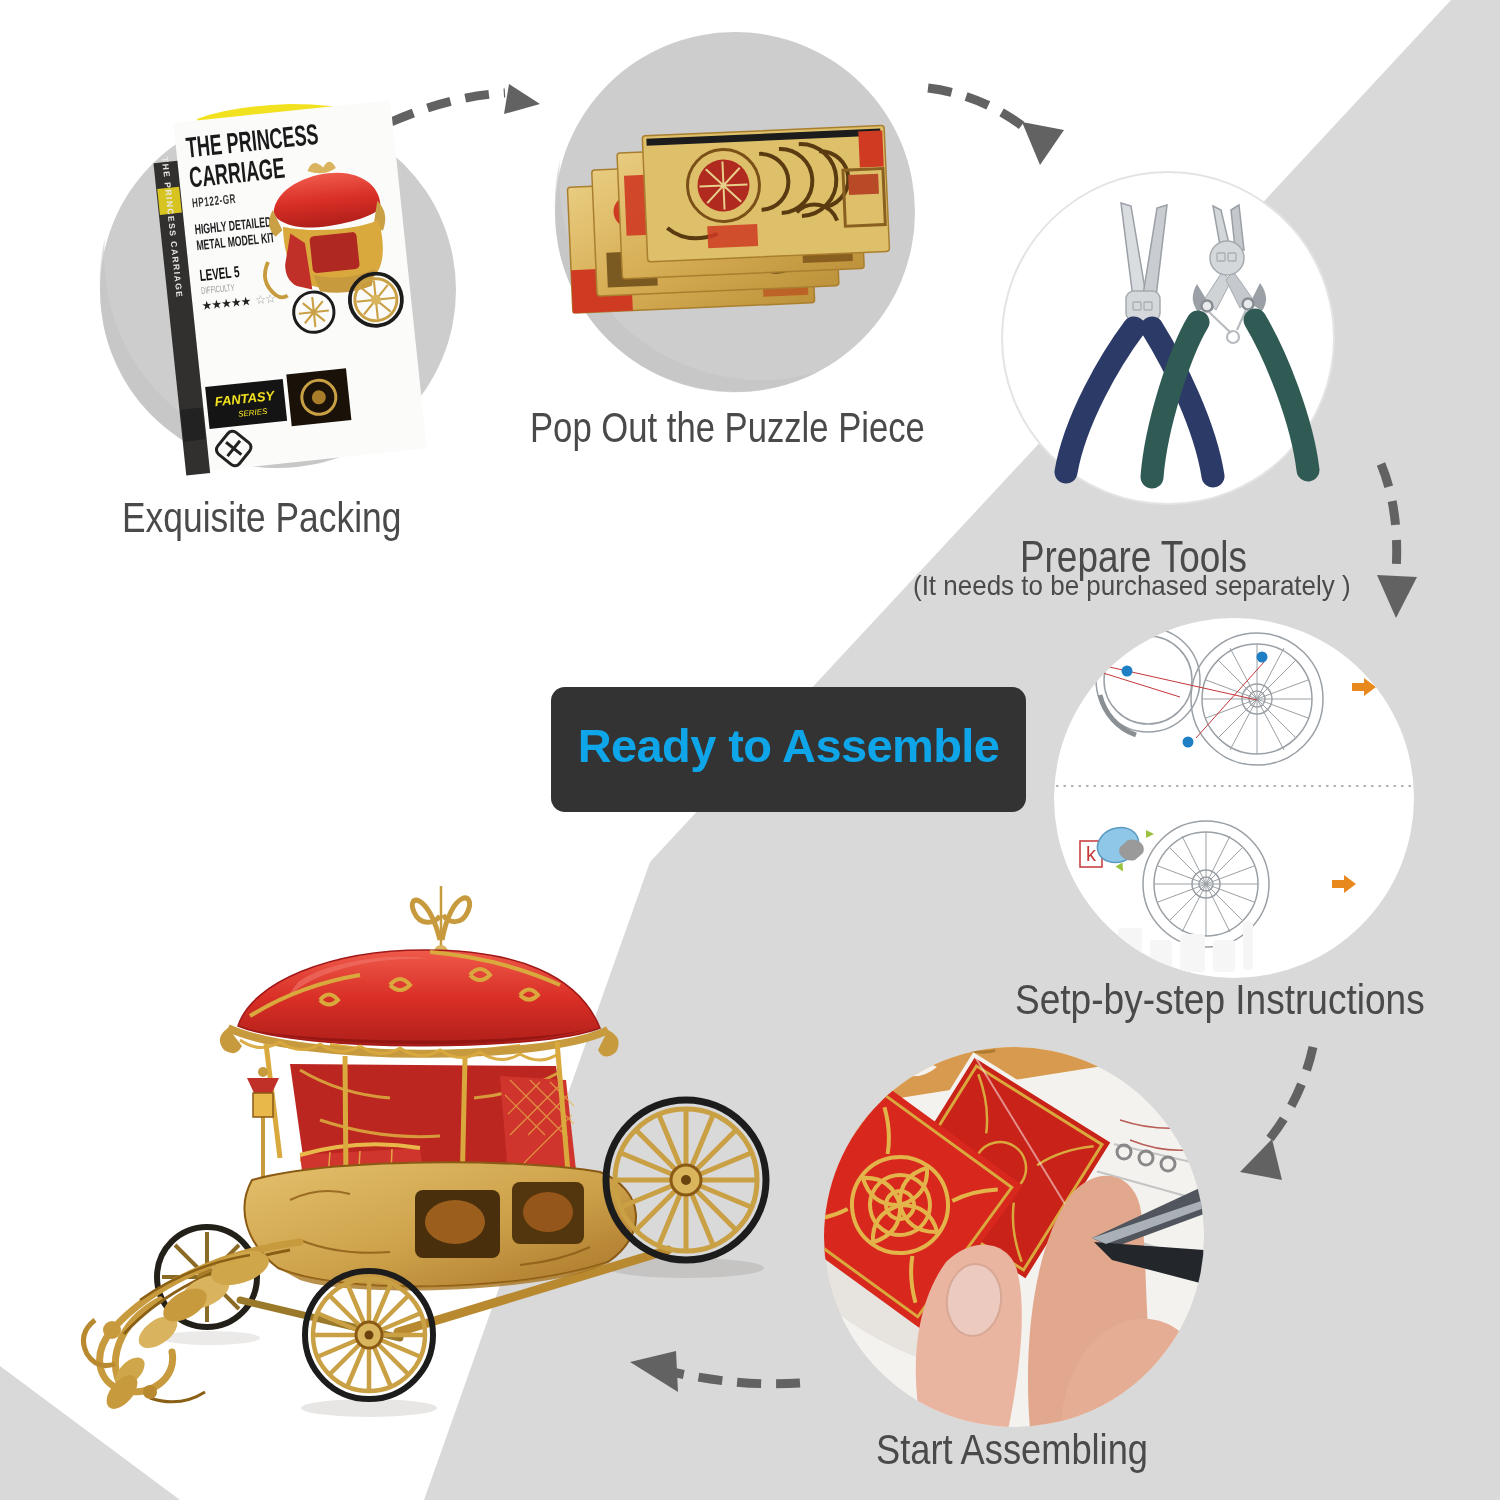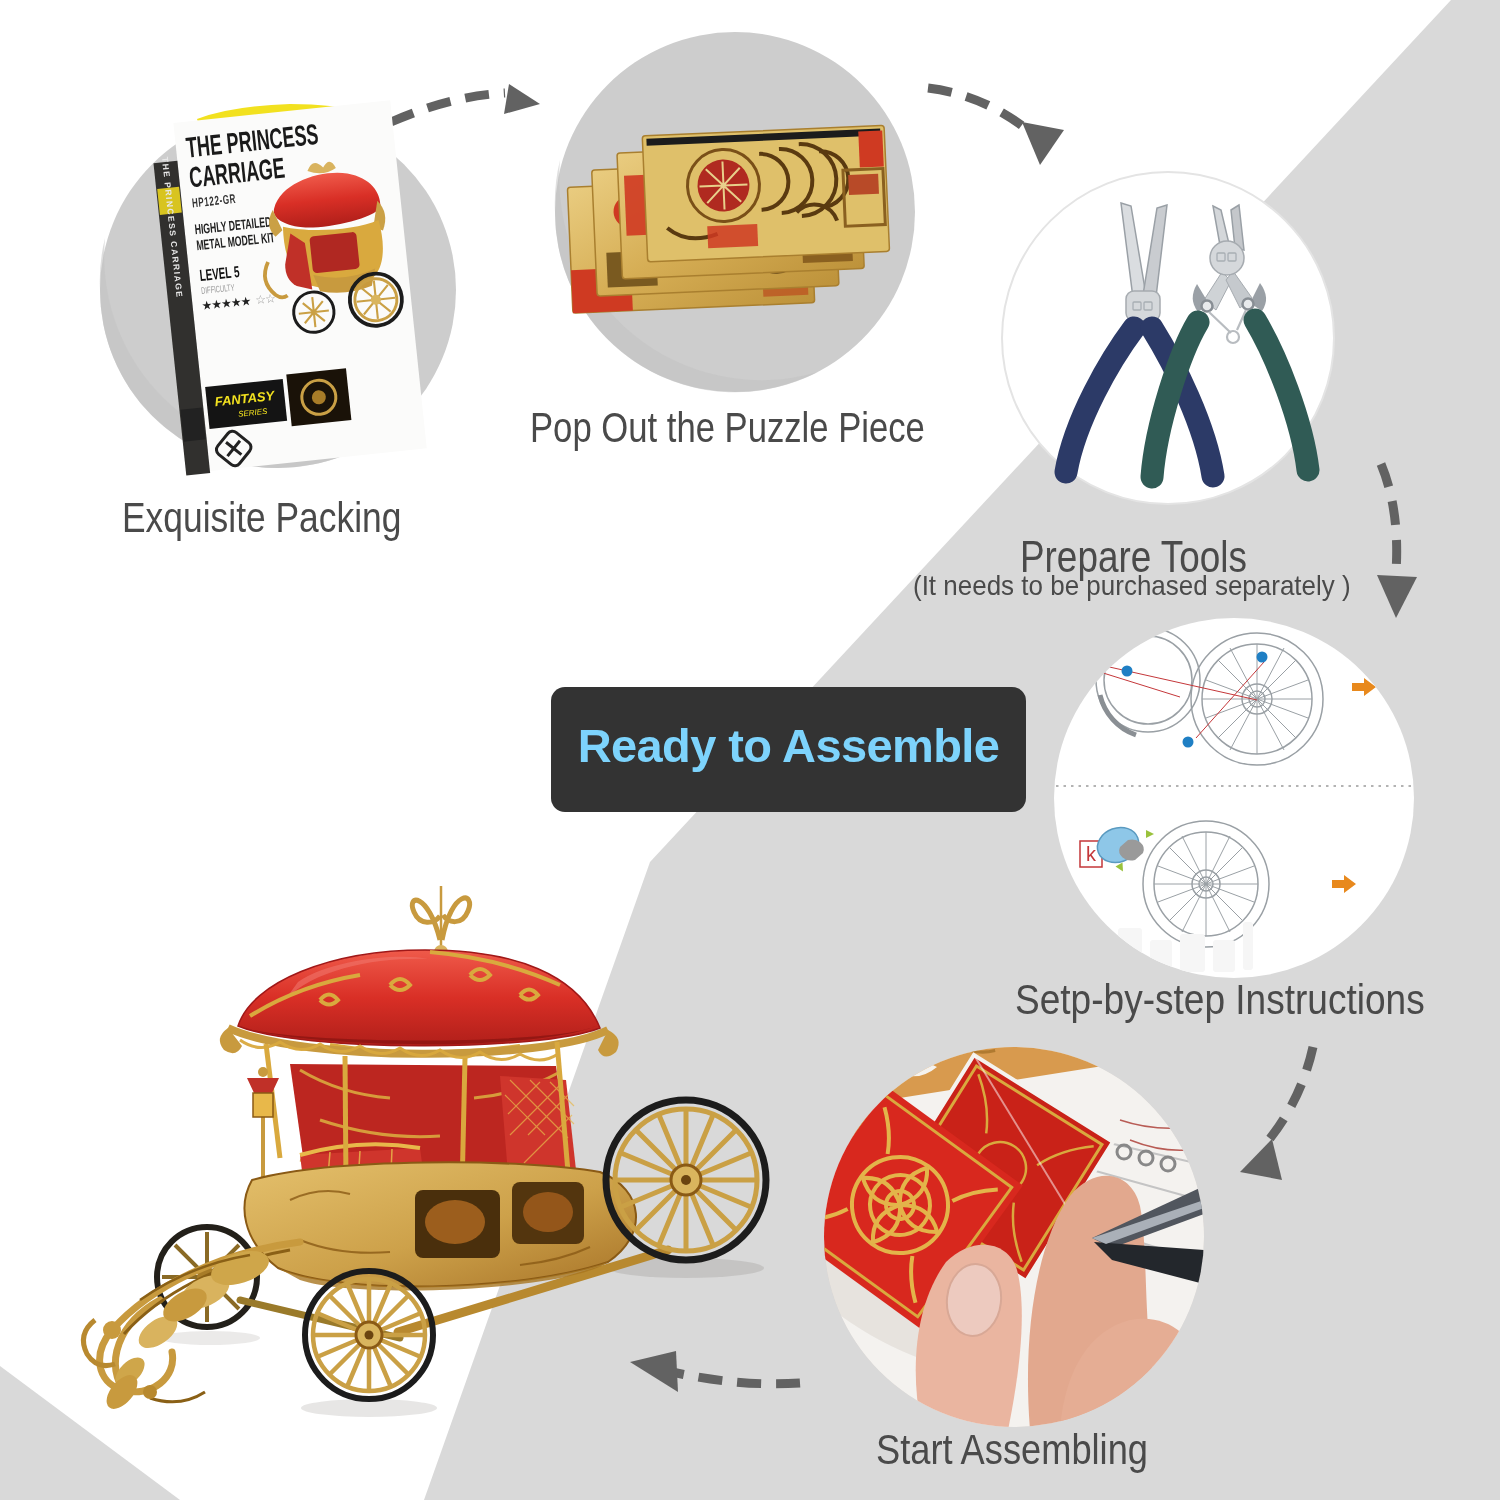"Ready to Assemble" div { color: #7dd3fc -> #0ea5e9 }
